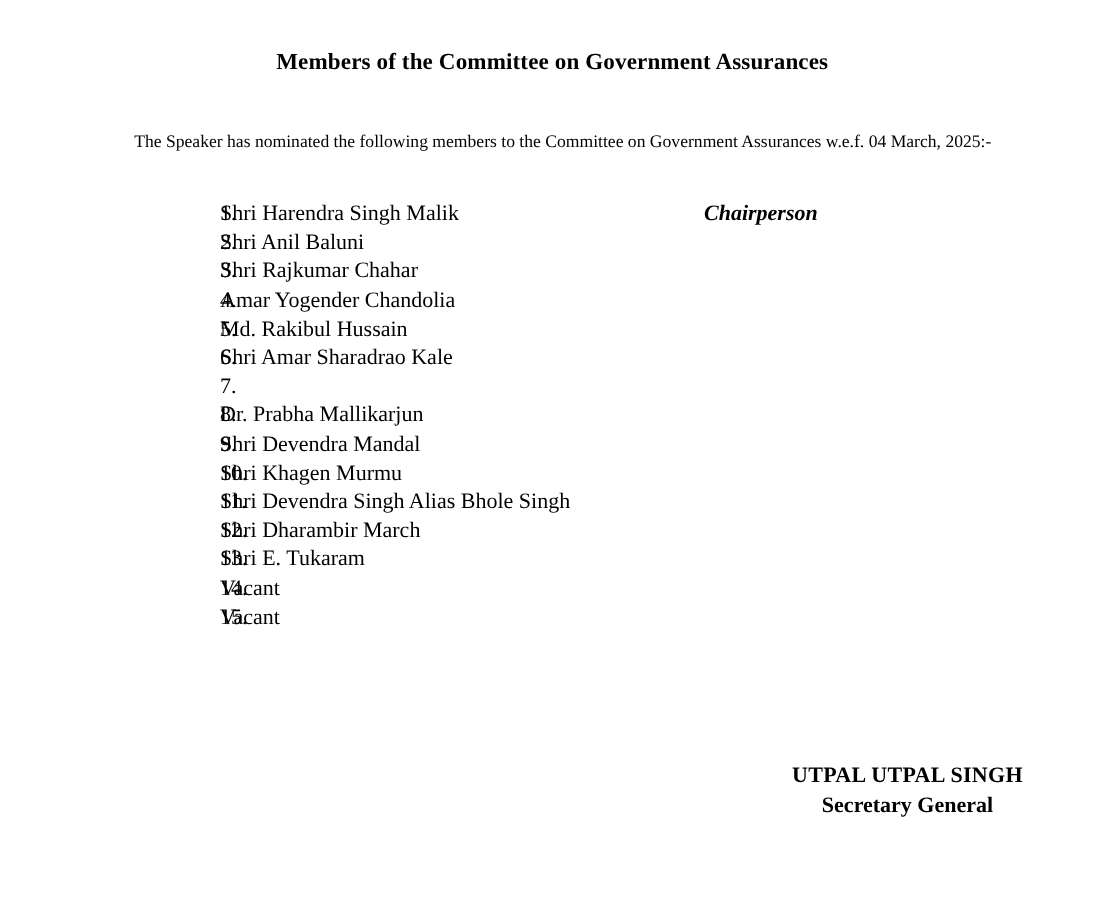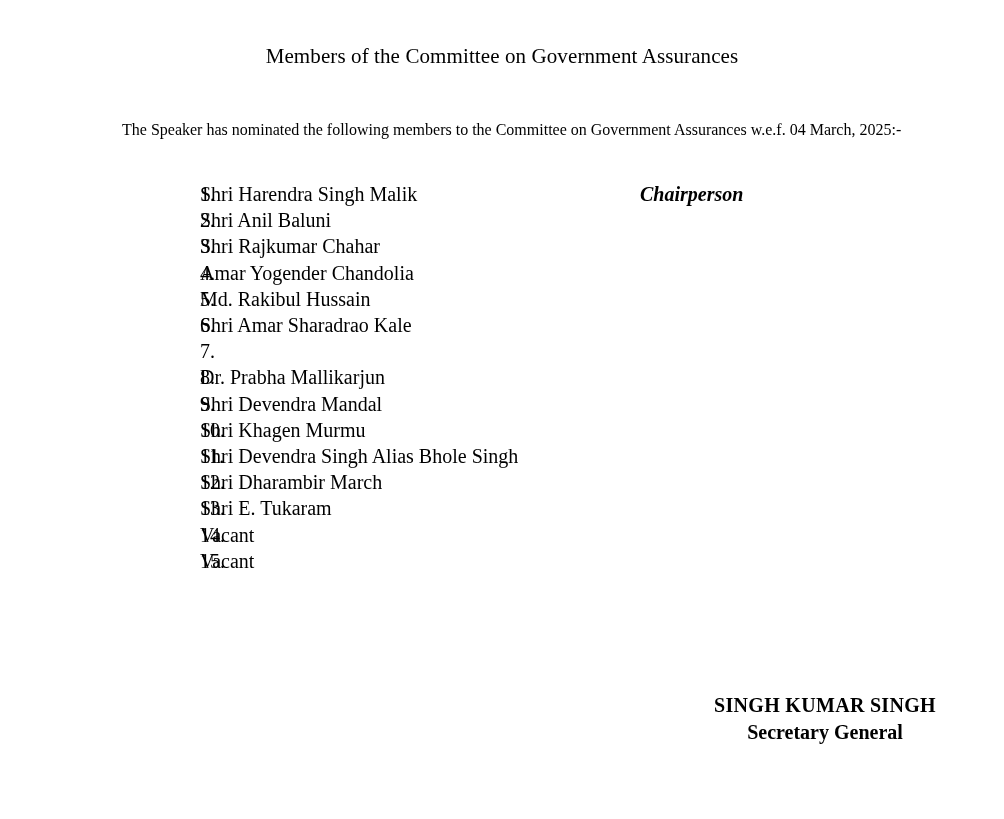"Members of the Committee on" .doc-title { font-weight: normal -> bold }
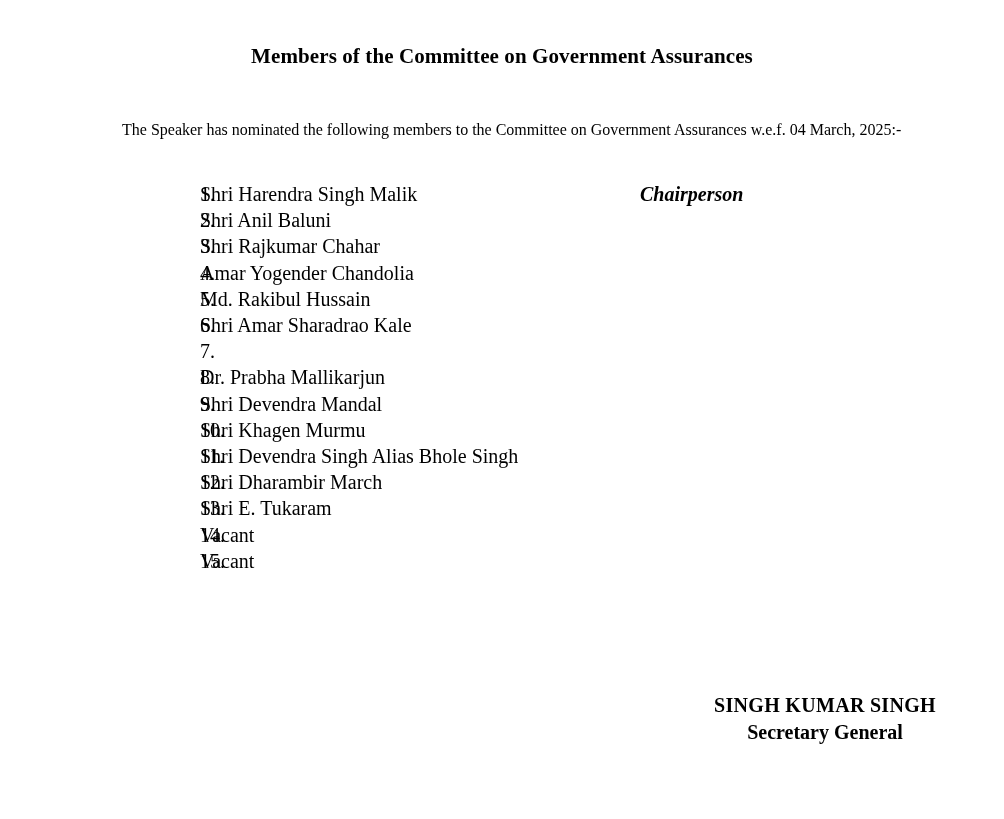"SINGH KUMAR SINGH" div.sig-name { text: SINGH KUMAR -> UTPAL UTPAL }
